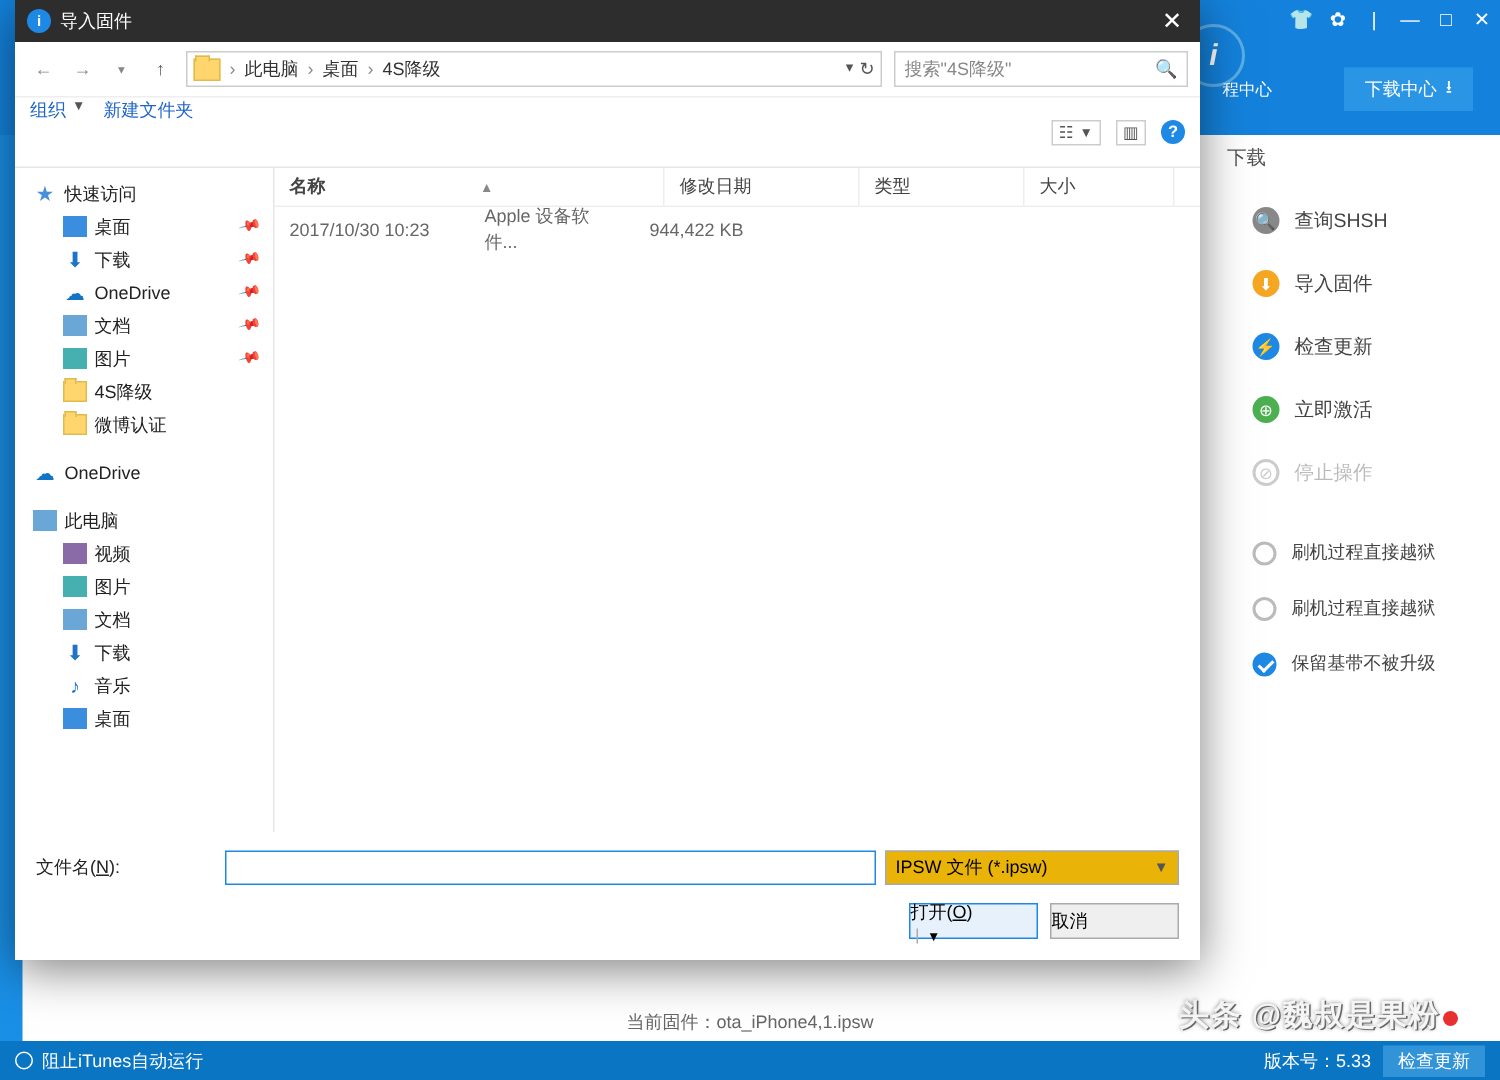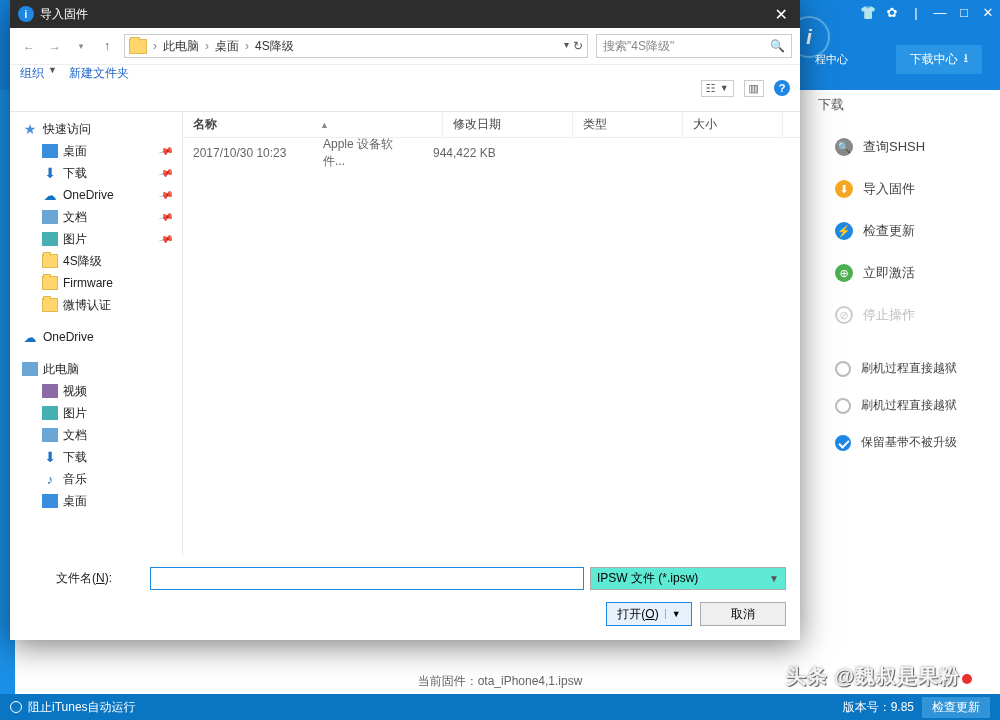"Firmware" div.tree-row { html: <div> <span></span> <span>Firmware</span> </div> -> none }
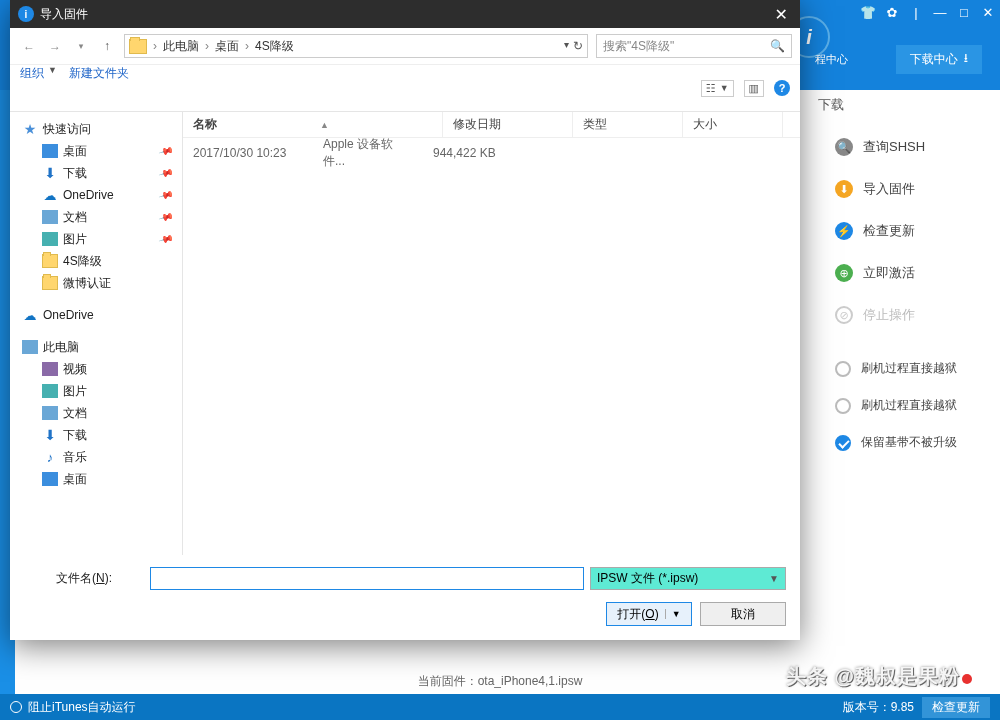"文件名(N):" .fn-label { text-align: center -> left }
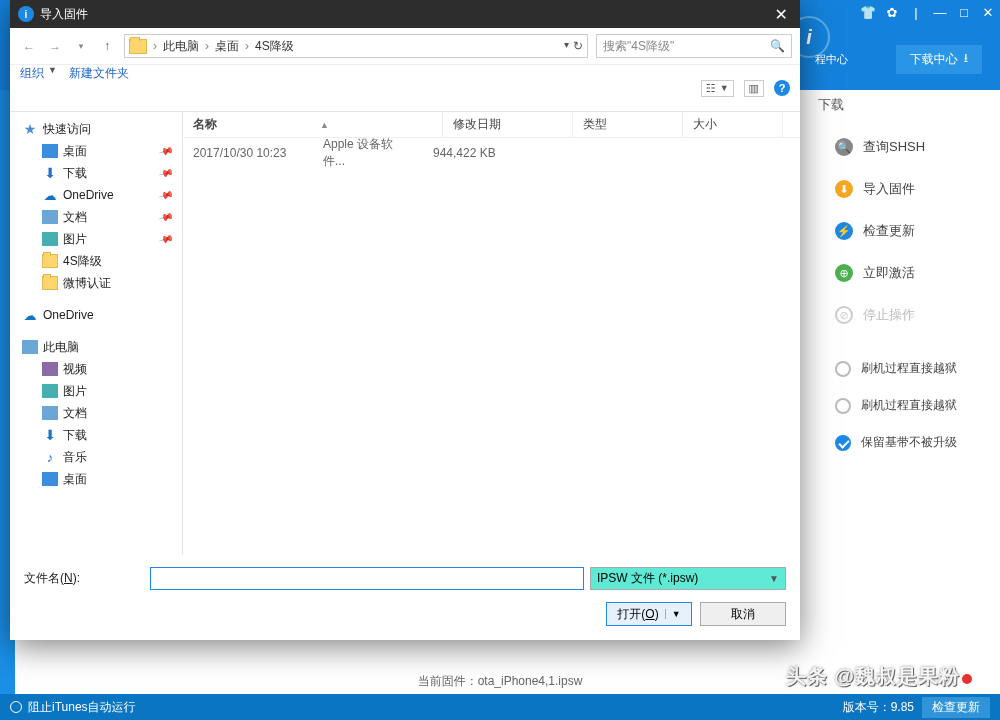"IPSW 文件 (*.ipsw)" .fn-combo { background: #5eead4 -> #eab308 }
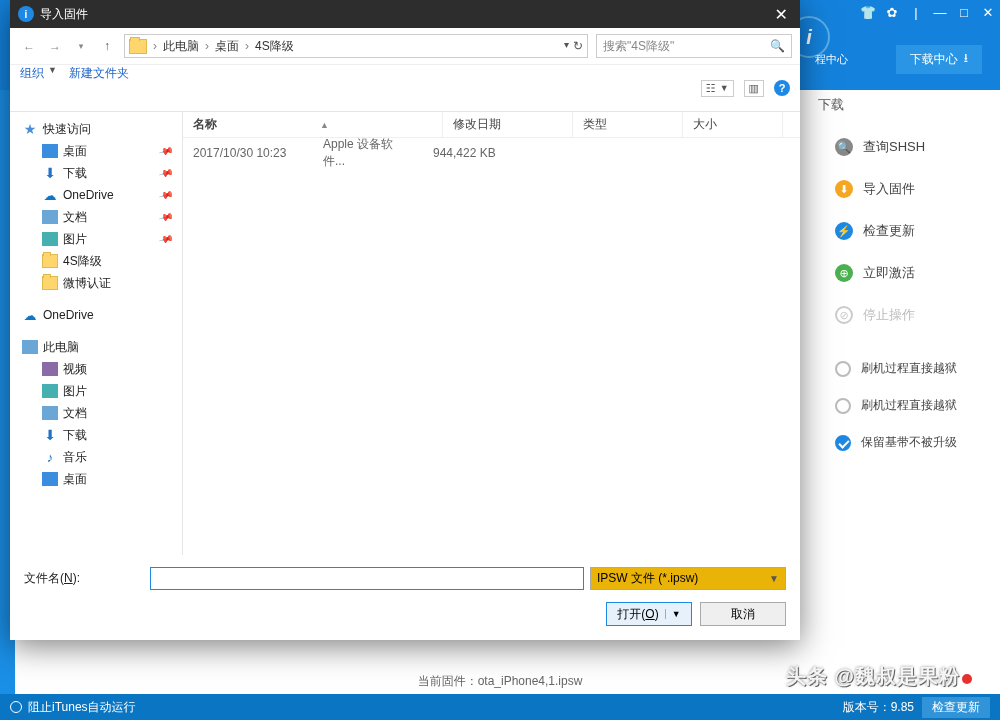"打开(O)" .btn { align-items: center -> flex-start; flex-direction: none -> column }
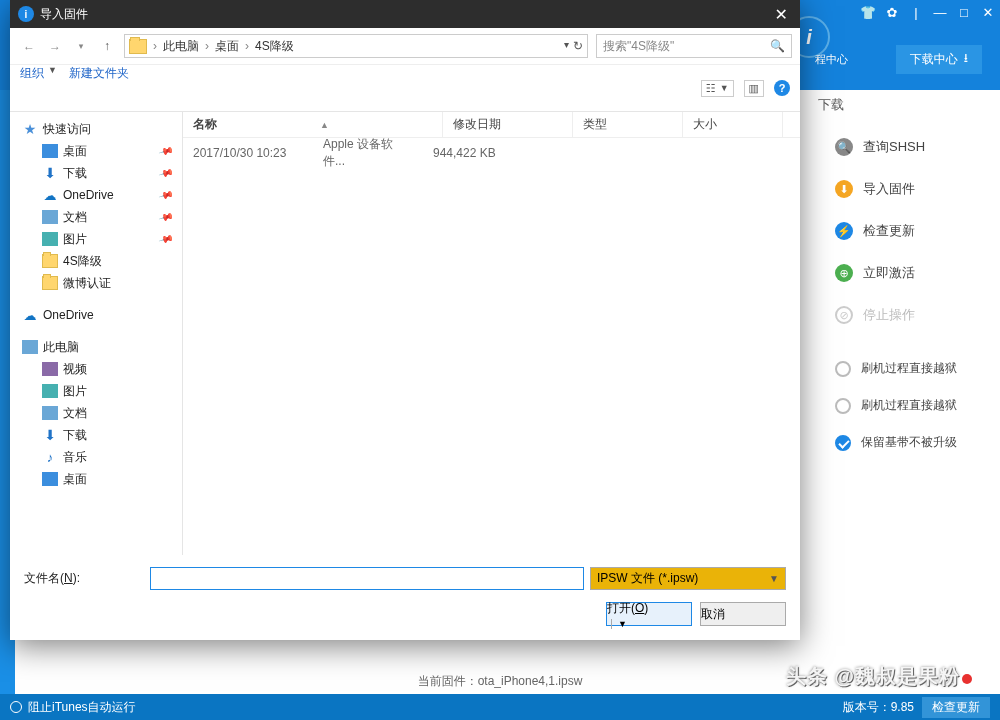"版本号：9.85" span { text: 9.85 -> 5.33 }
